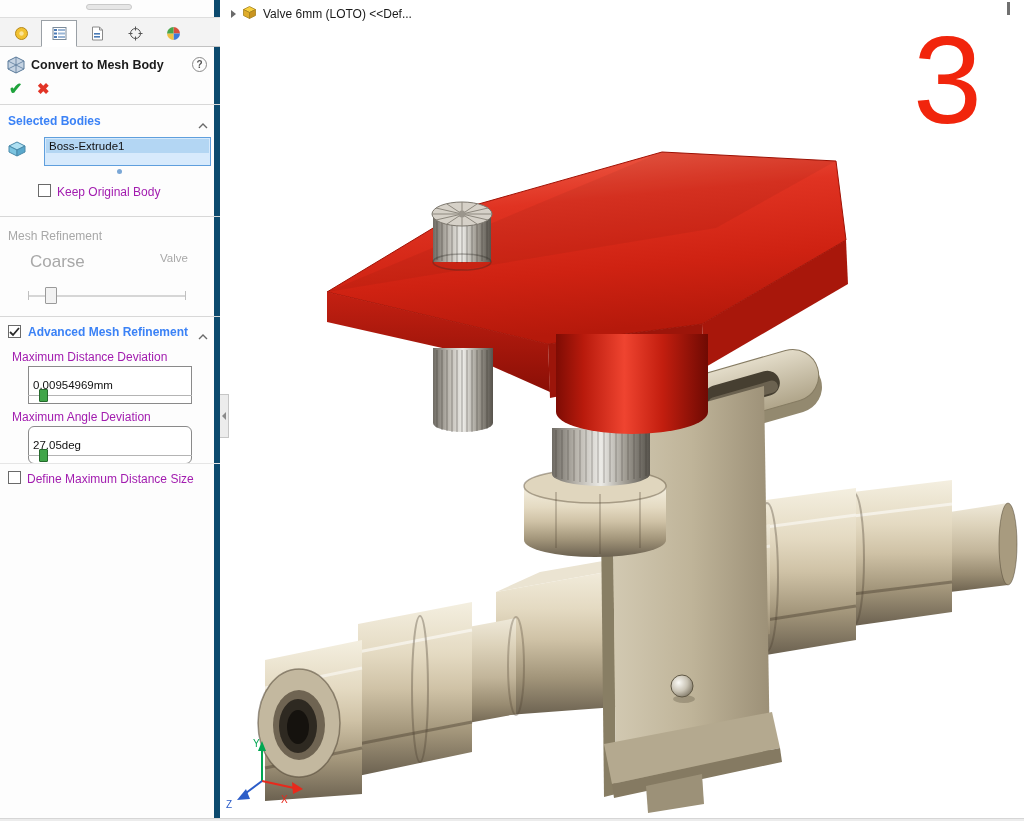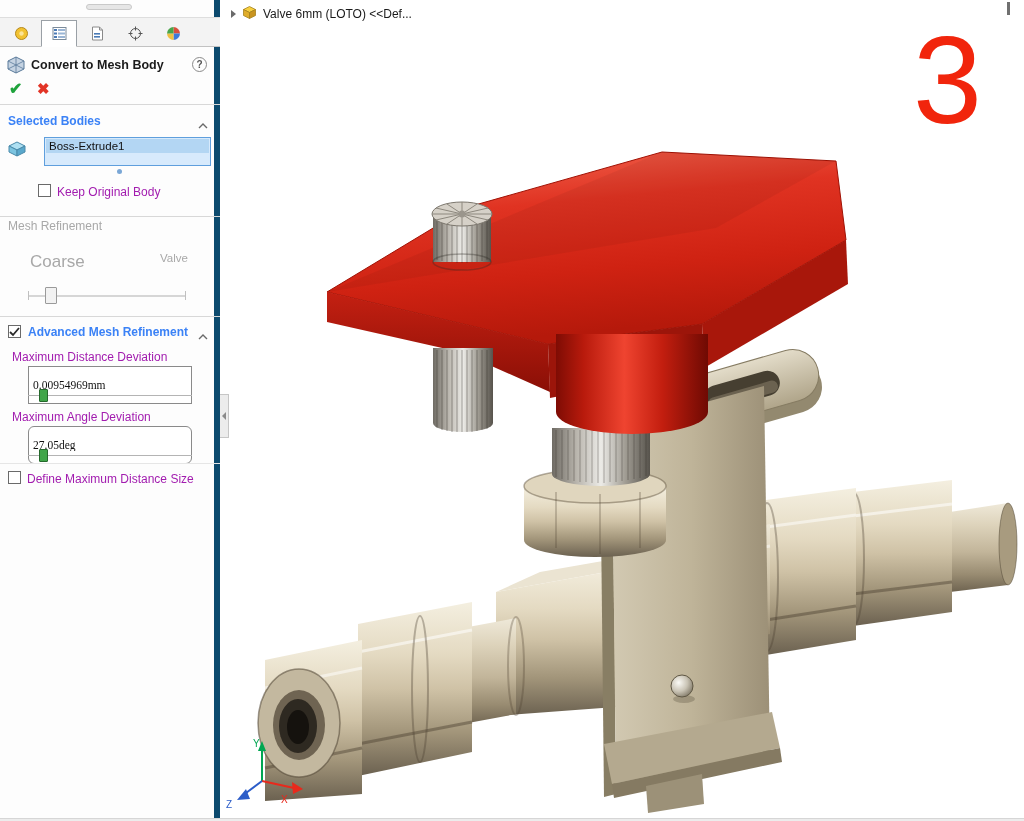"Mesh Refinement" div.lbl { top: 219px -> 229px }
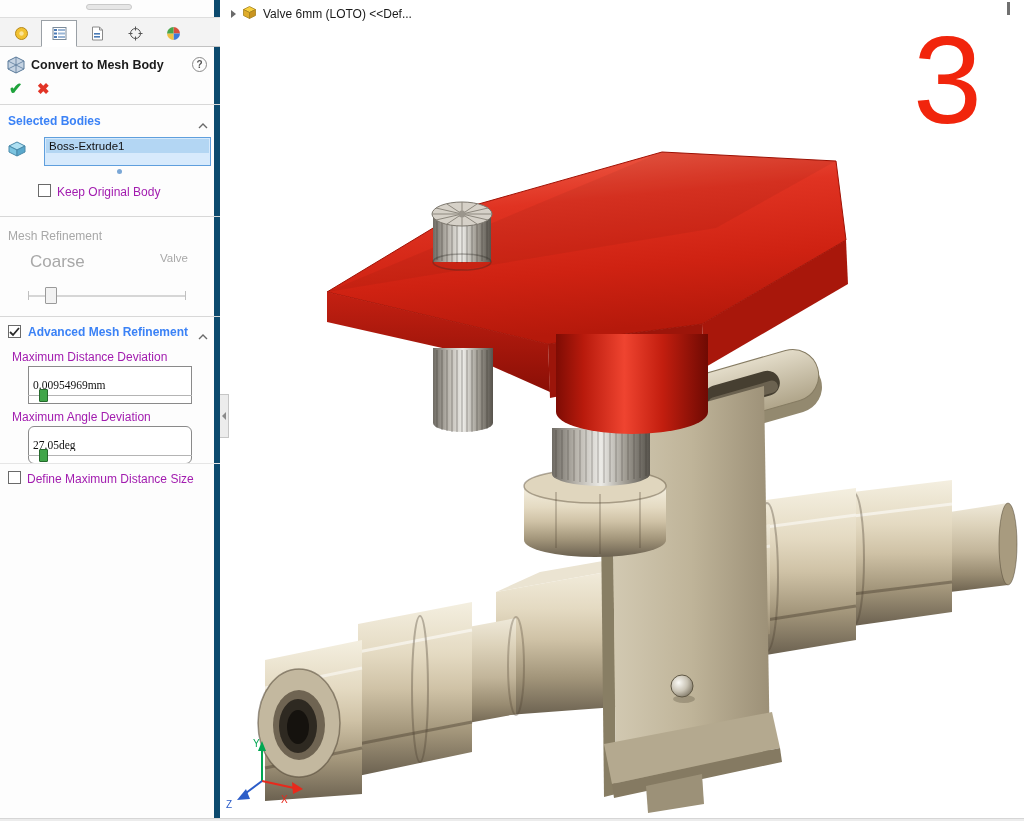"0.00954969mm" .inp { font-family: Liberation Serif, serif -> Liberation Sans, sans-serif }
